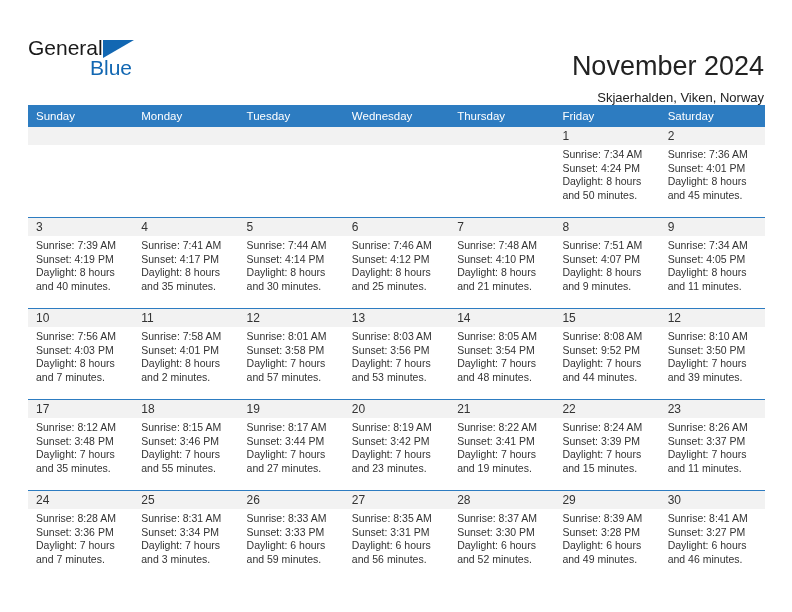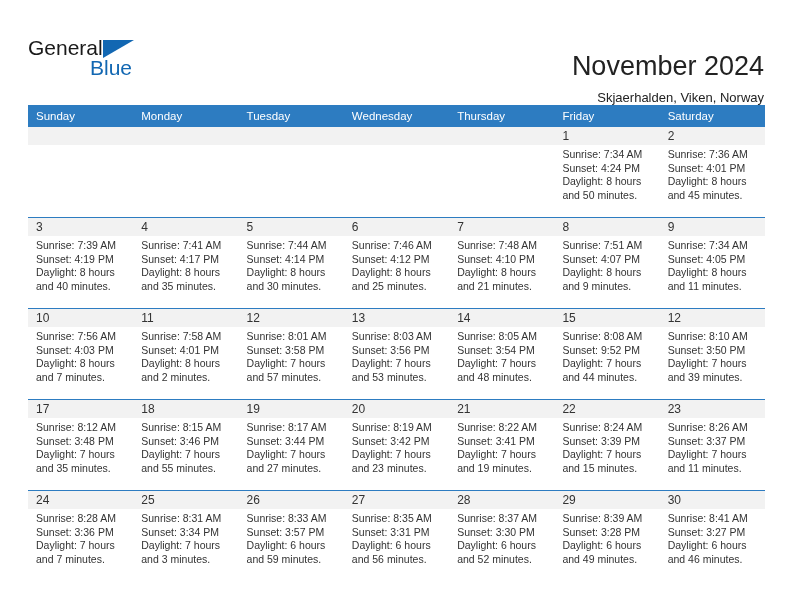"Sunset: 3:57 PM" div { text: 3:57 -> 3:33 }
